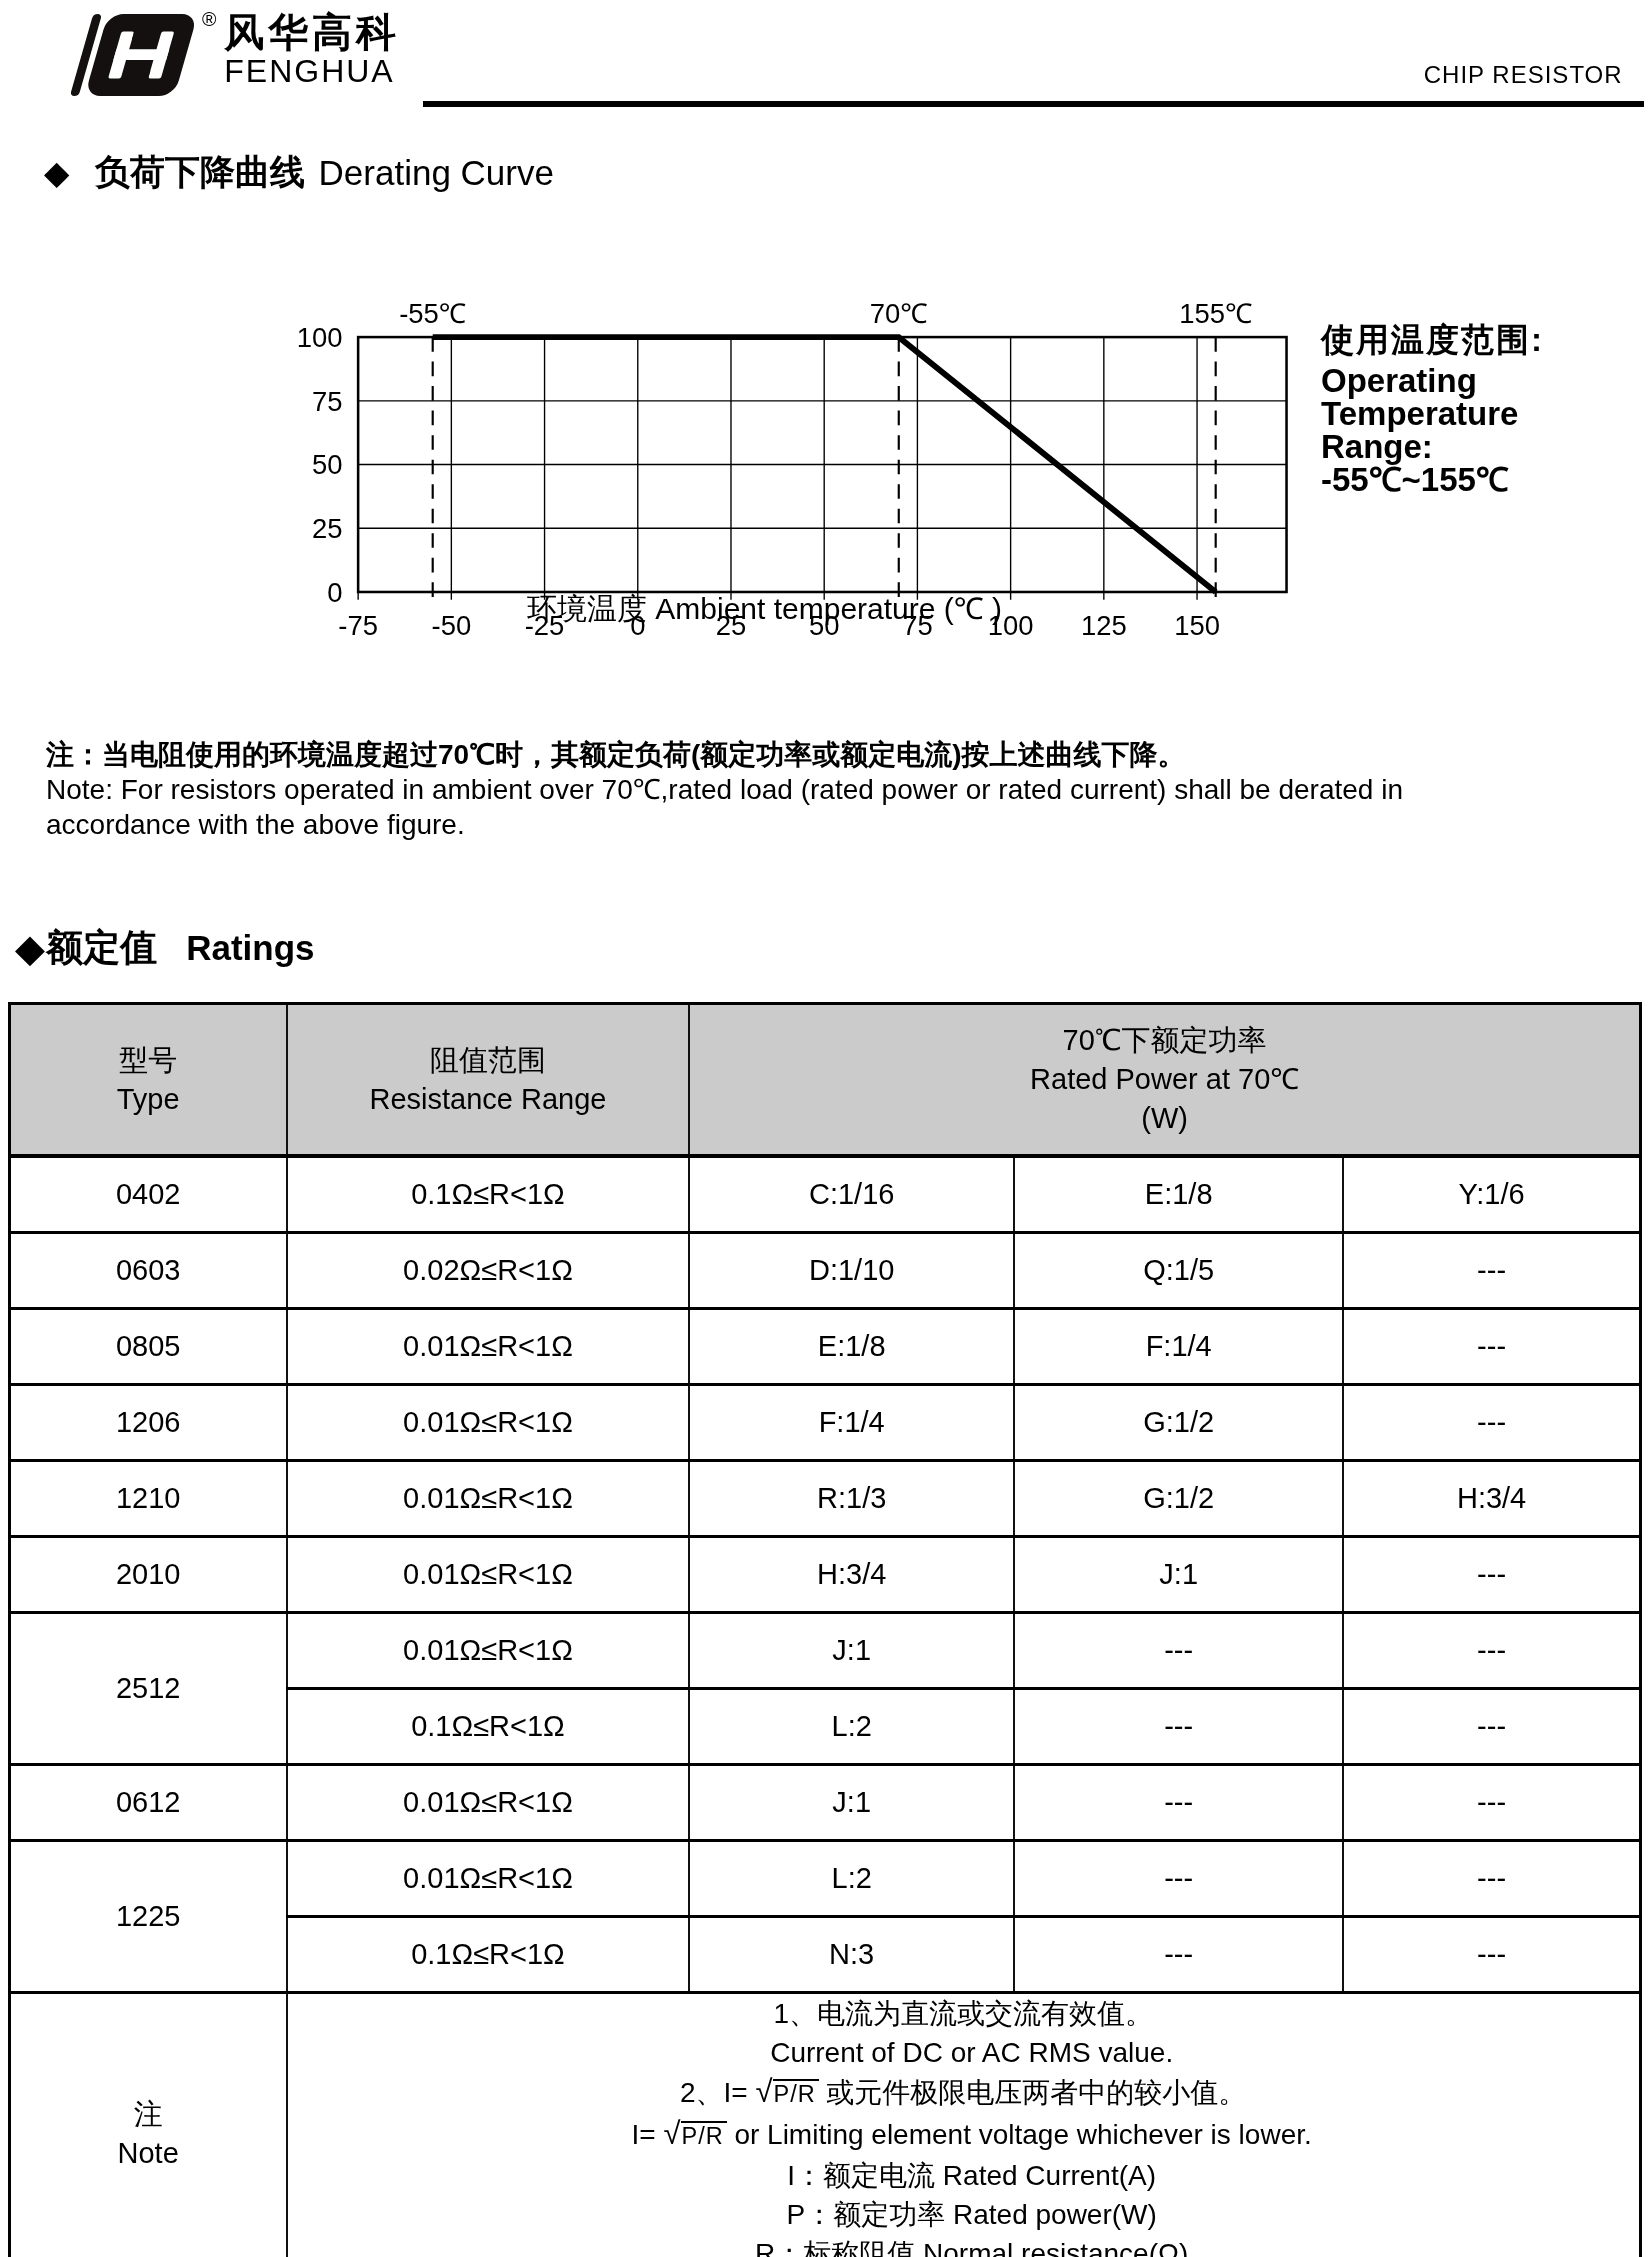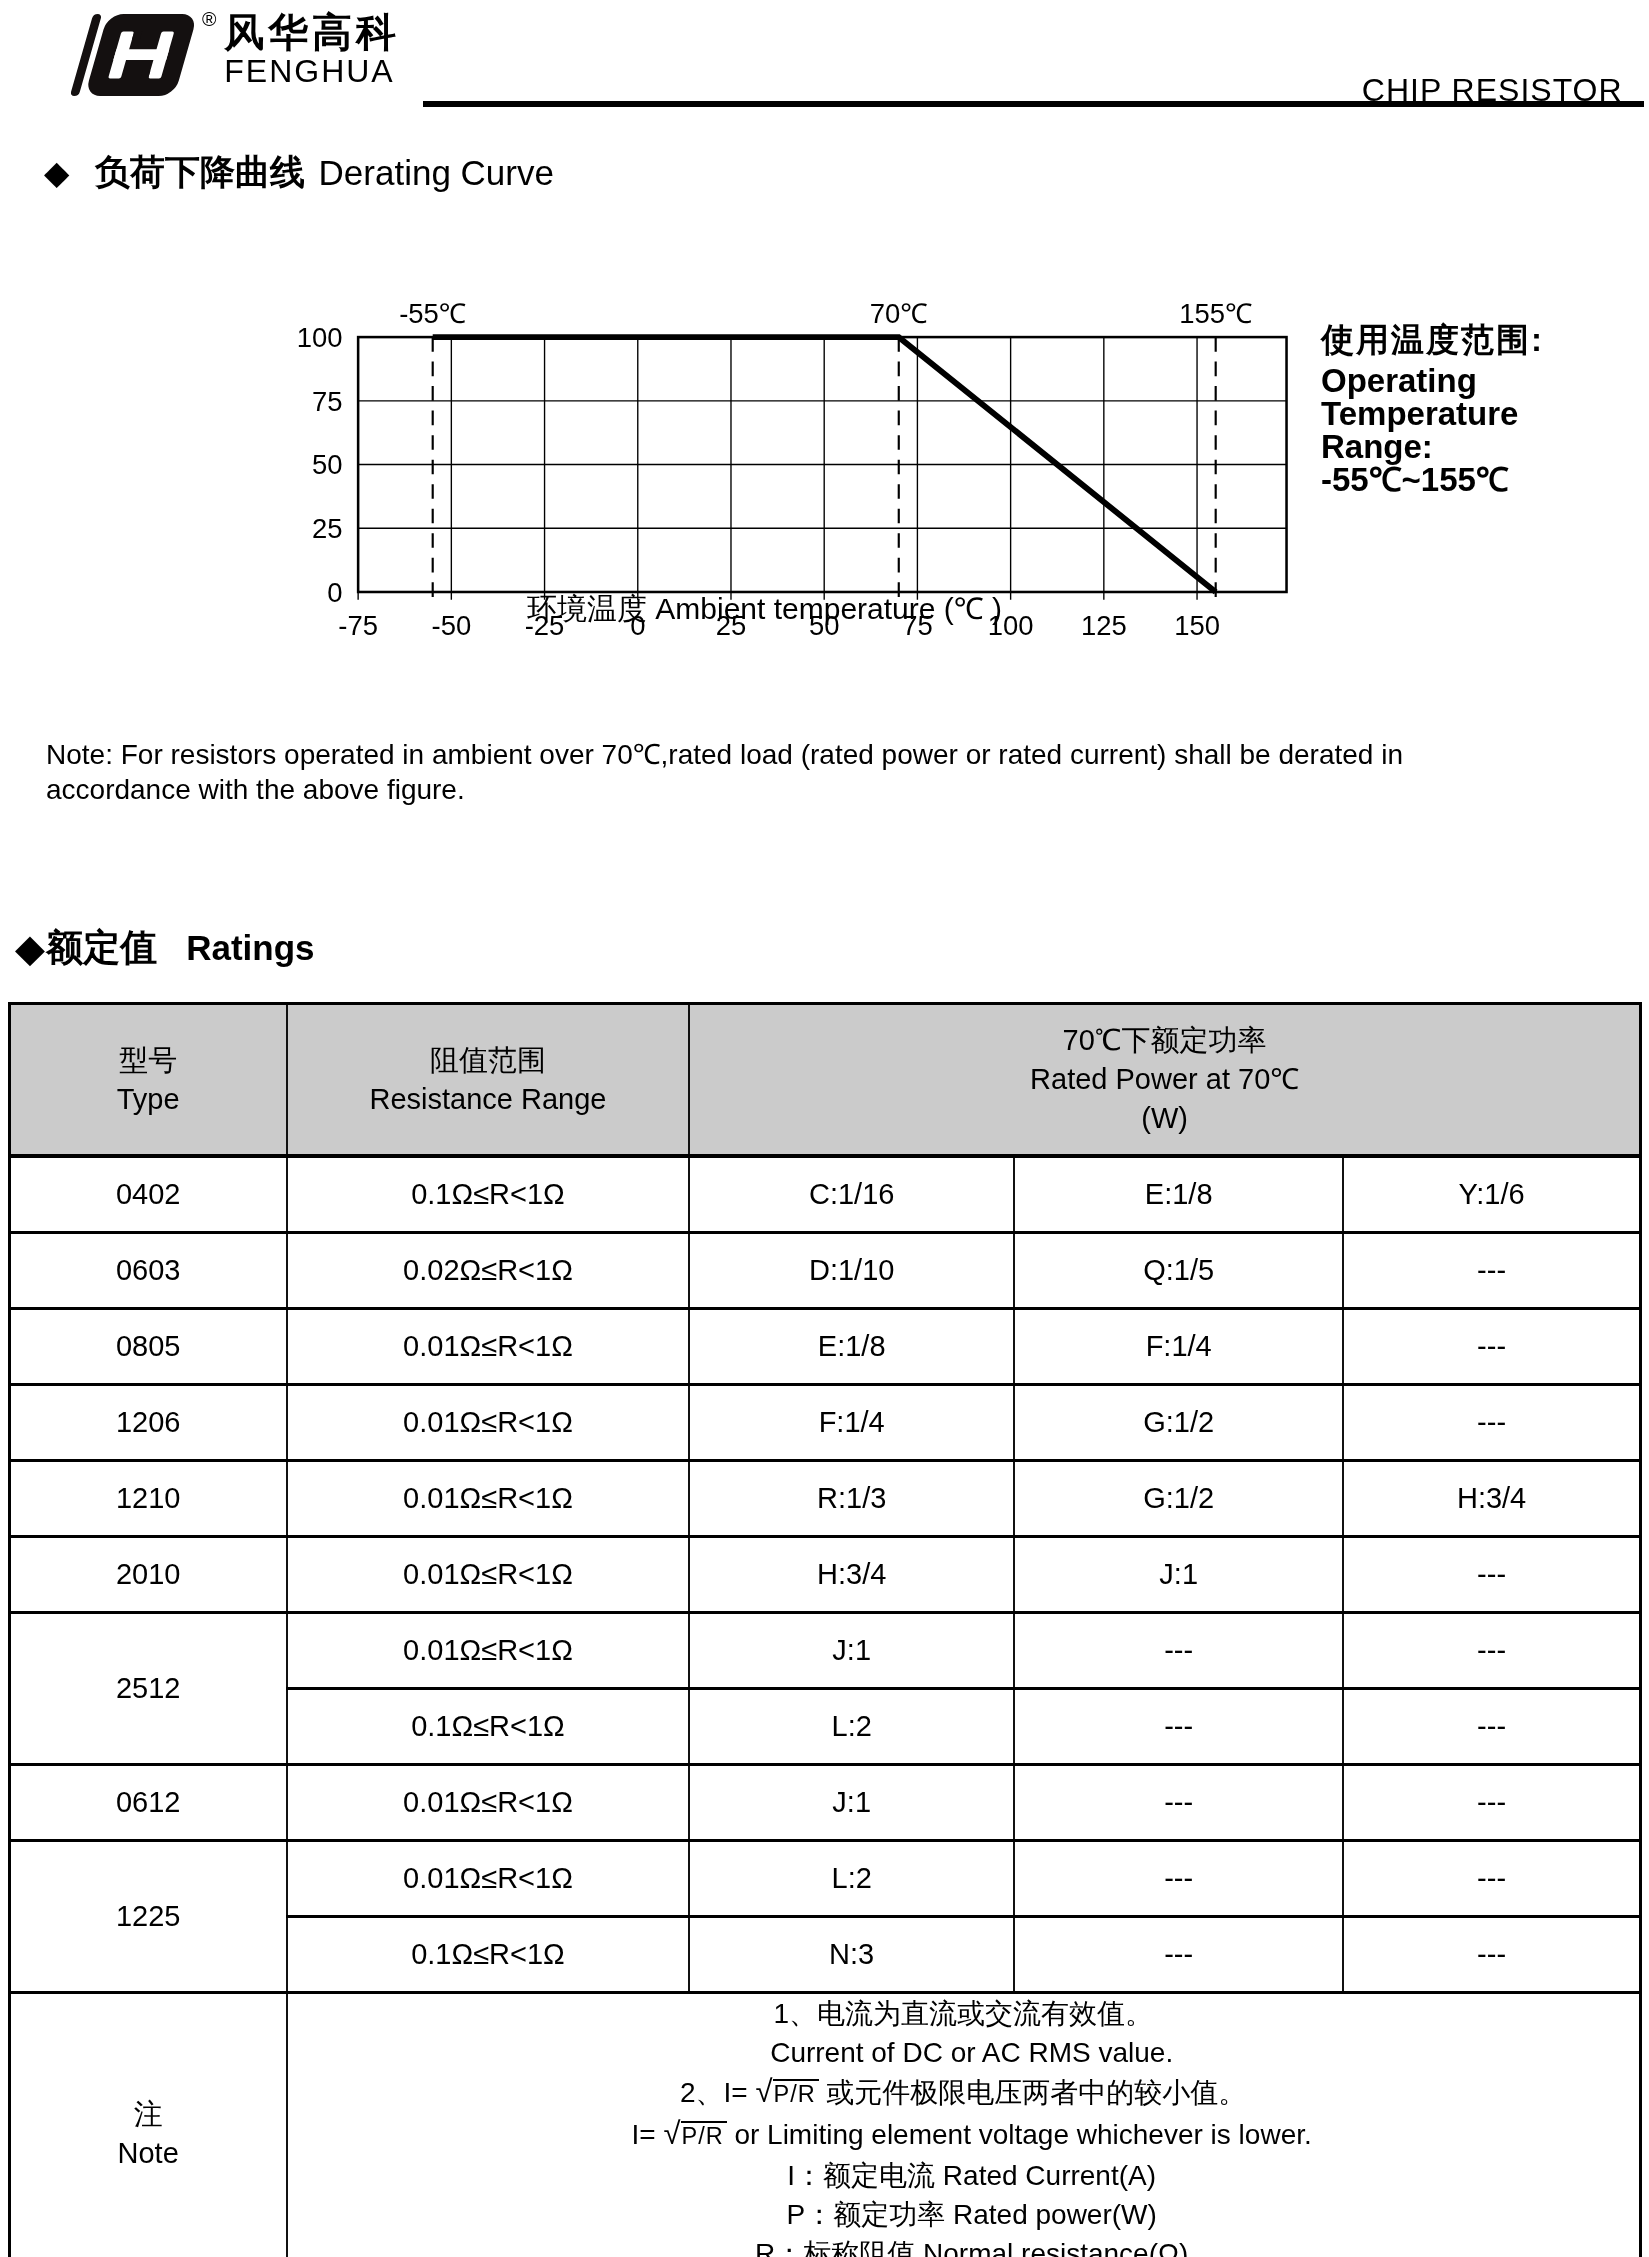"CHIP RESISTOR" #doc-title { font-size: 32px -> 24px; top: 72px -> 61px }
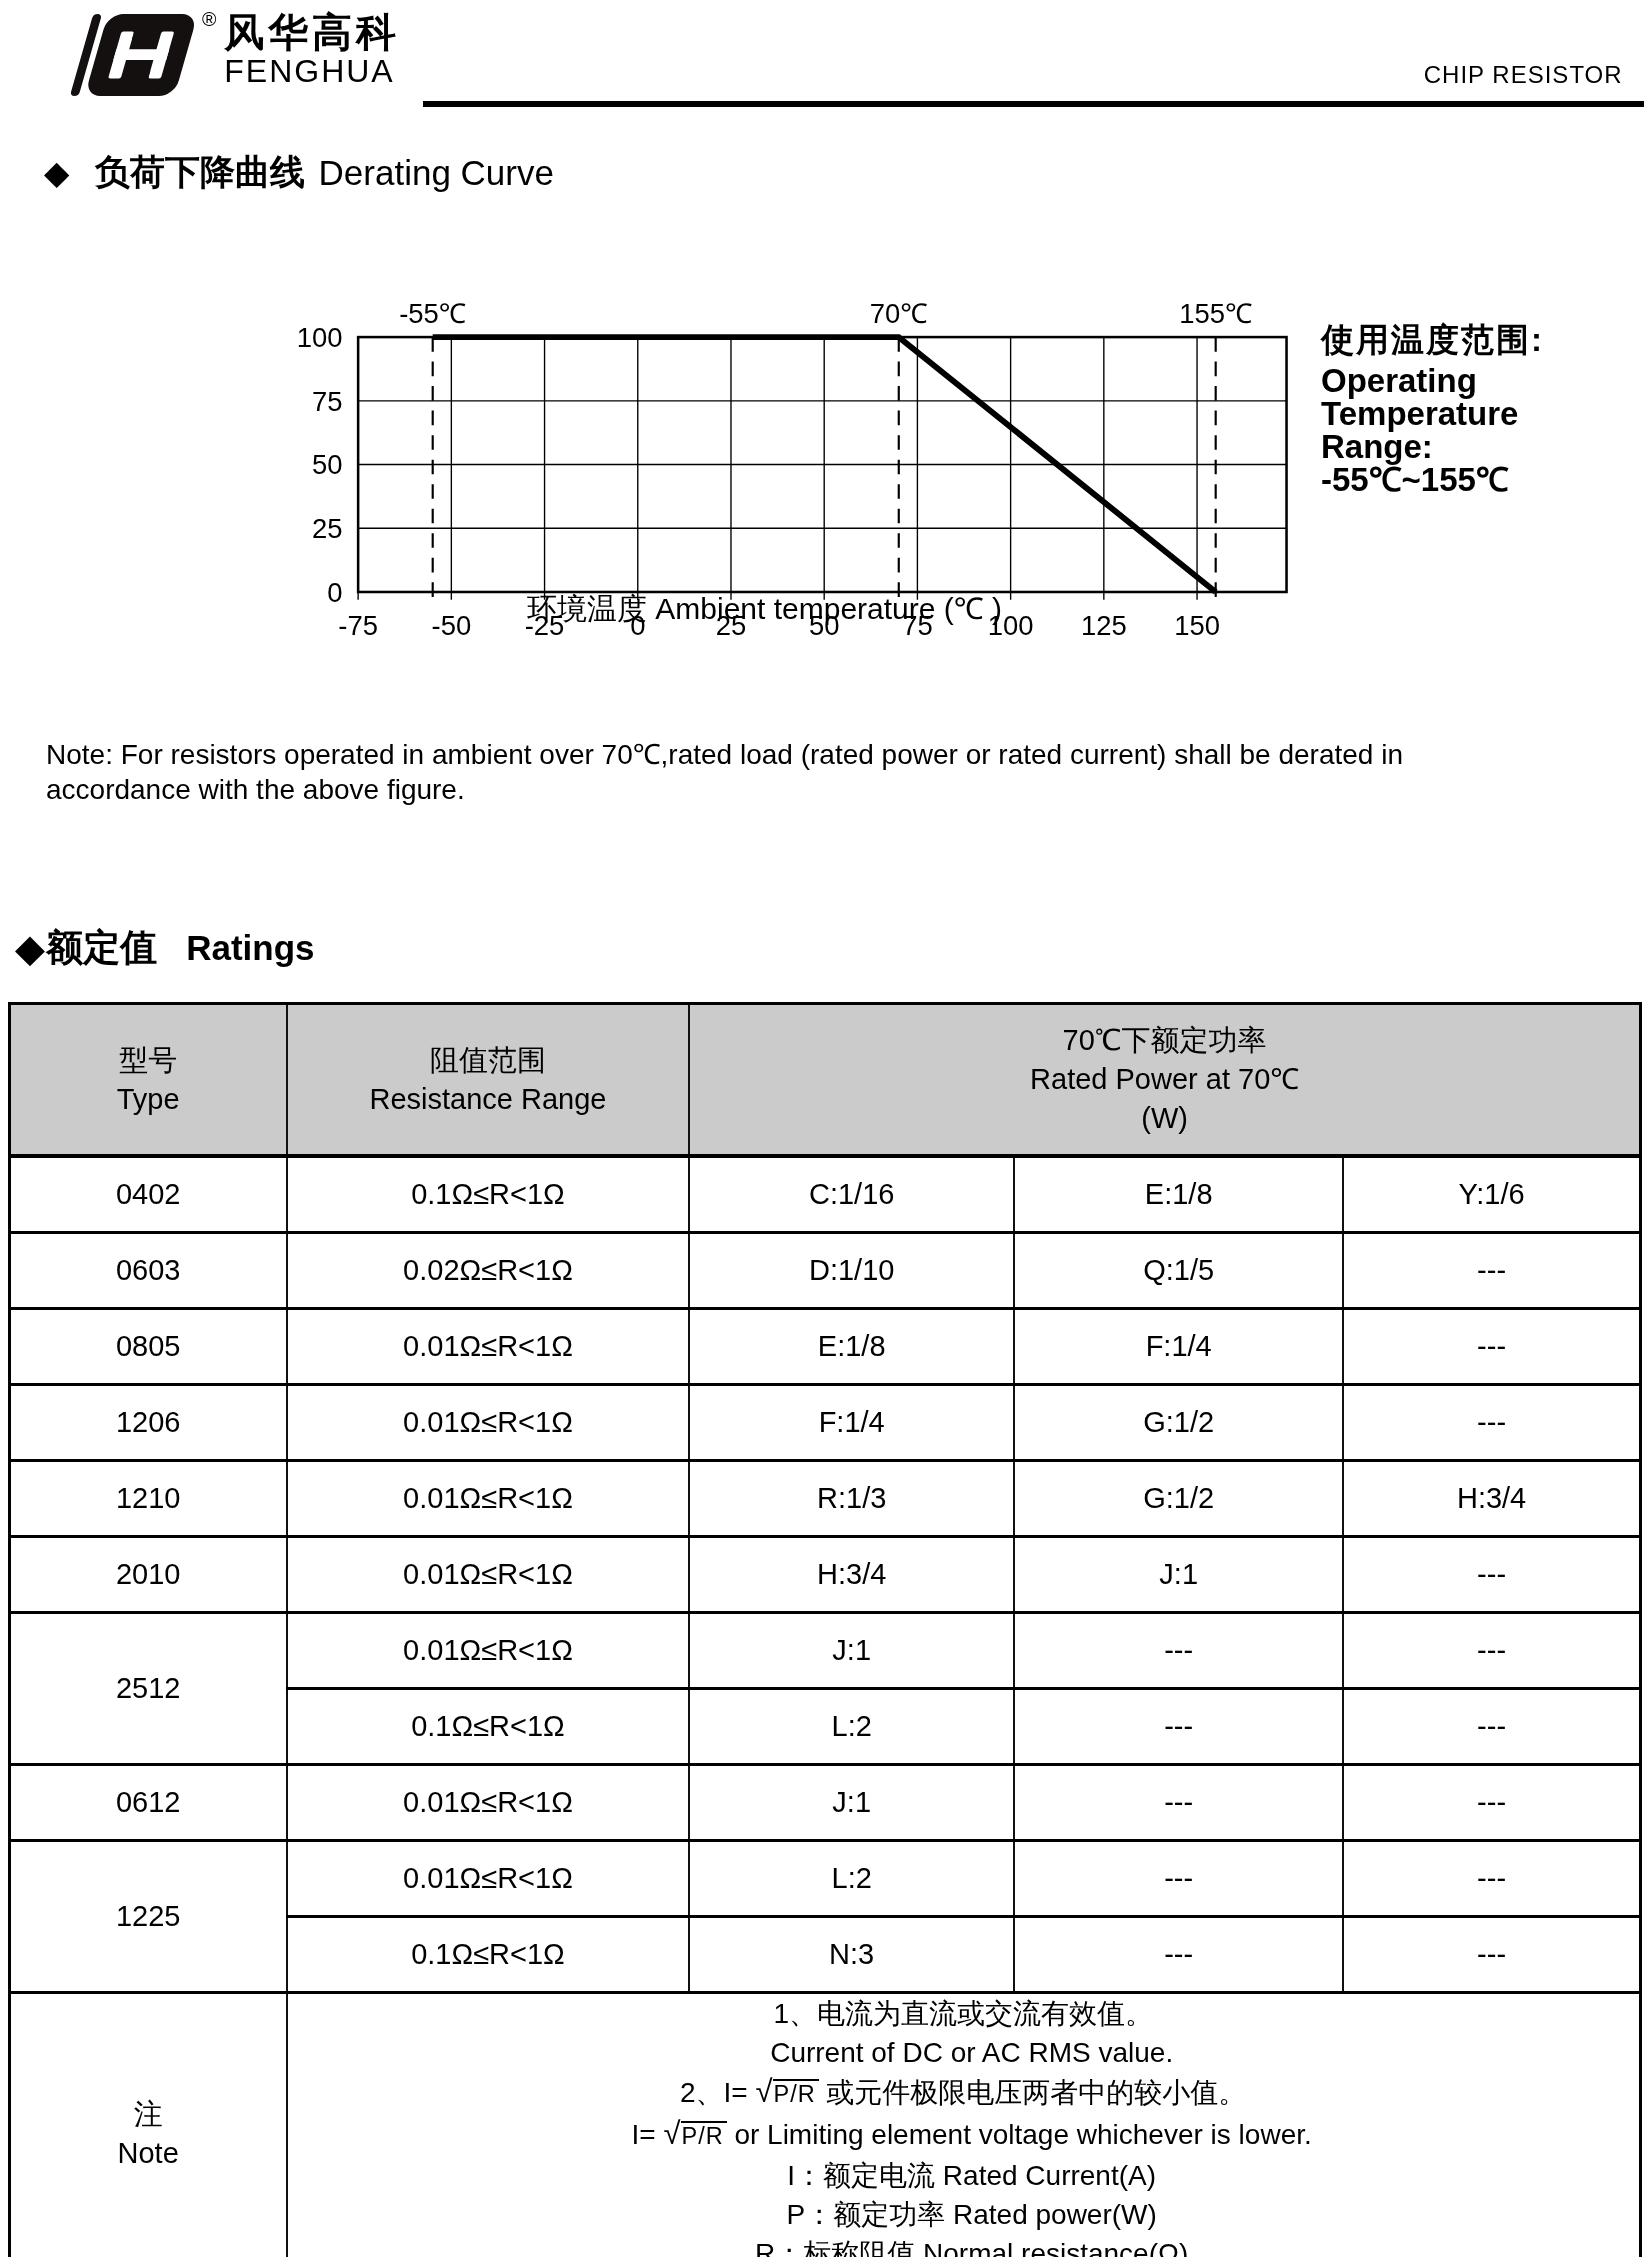"注：当电阻使用的环境温度超过70℃时，其额定负荷(额定功率或额定电流)按上述曲线" div.cn { html: none -> <div>注：当电阻使用的环境温度超过70℃时，其额定负荷(额定功率或额定电流)按上述曲线下降。</div> }
